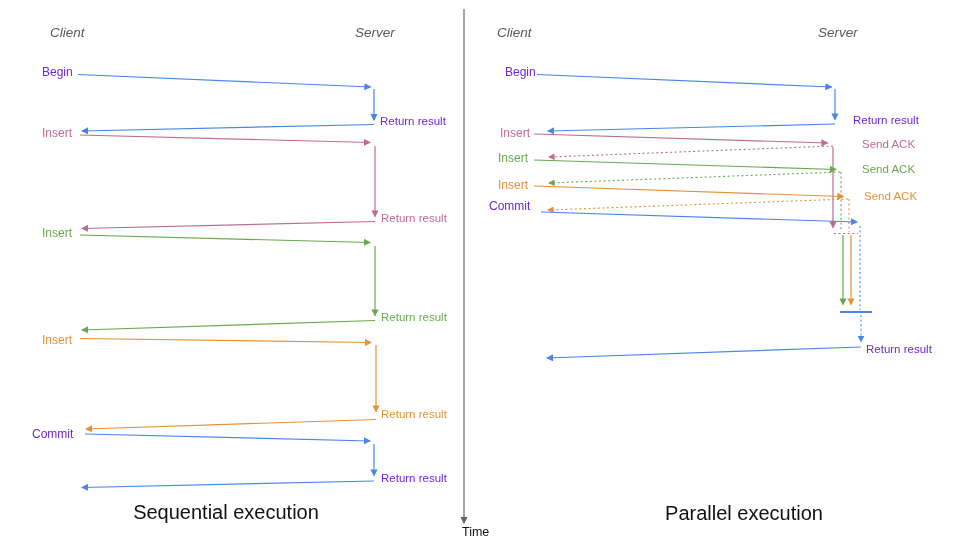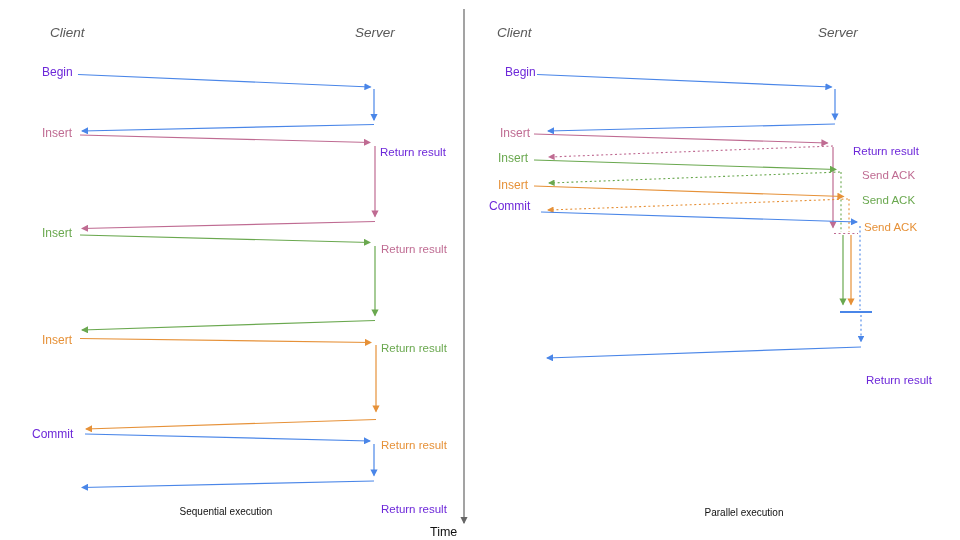"Return result" .small { margin-top: 31px -> none }
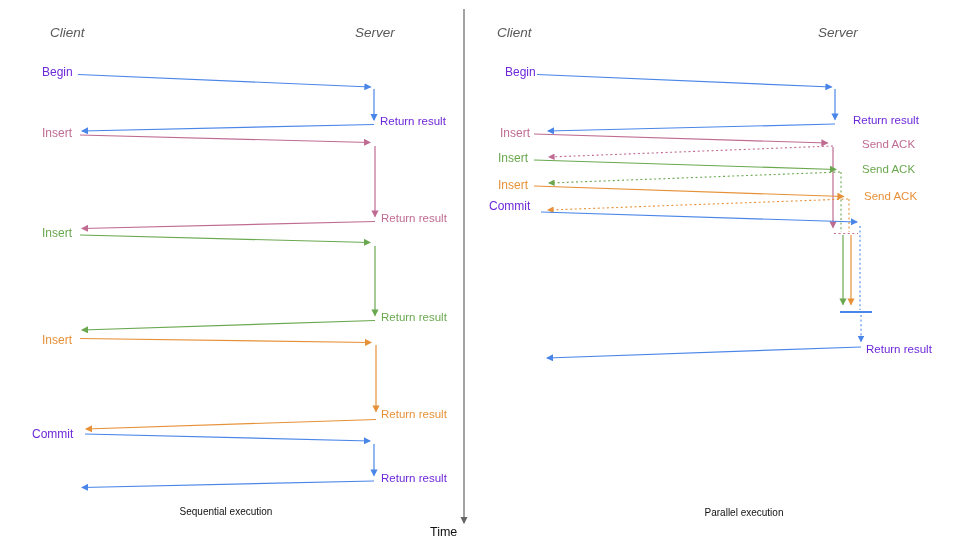"Sequential execution" .title { font-size: 10px -> 20px }
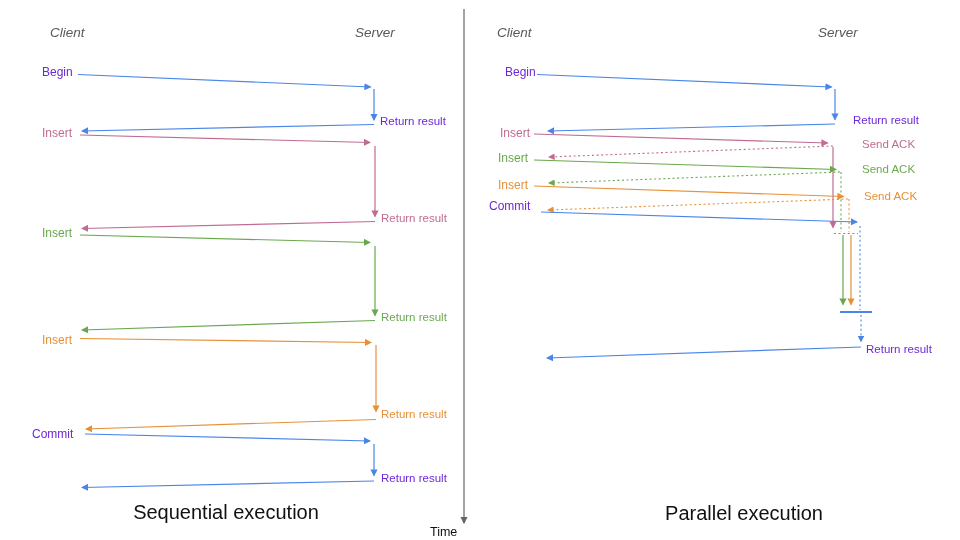"Time" div.lbl { left: 430px -> 462px }
